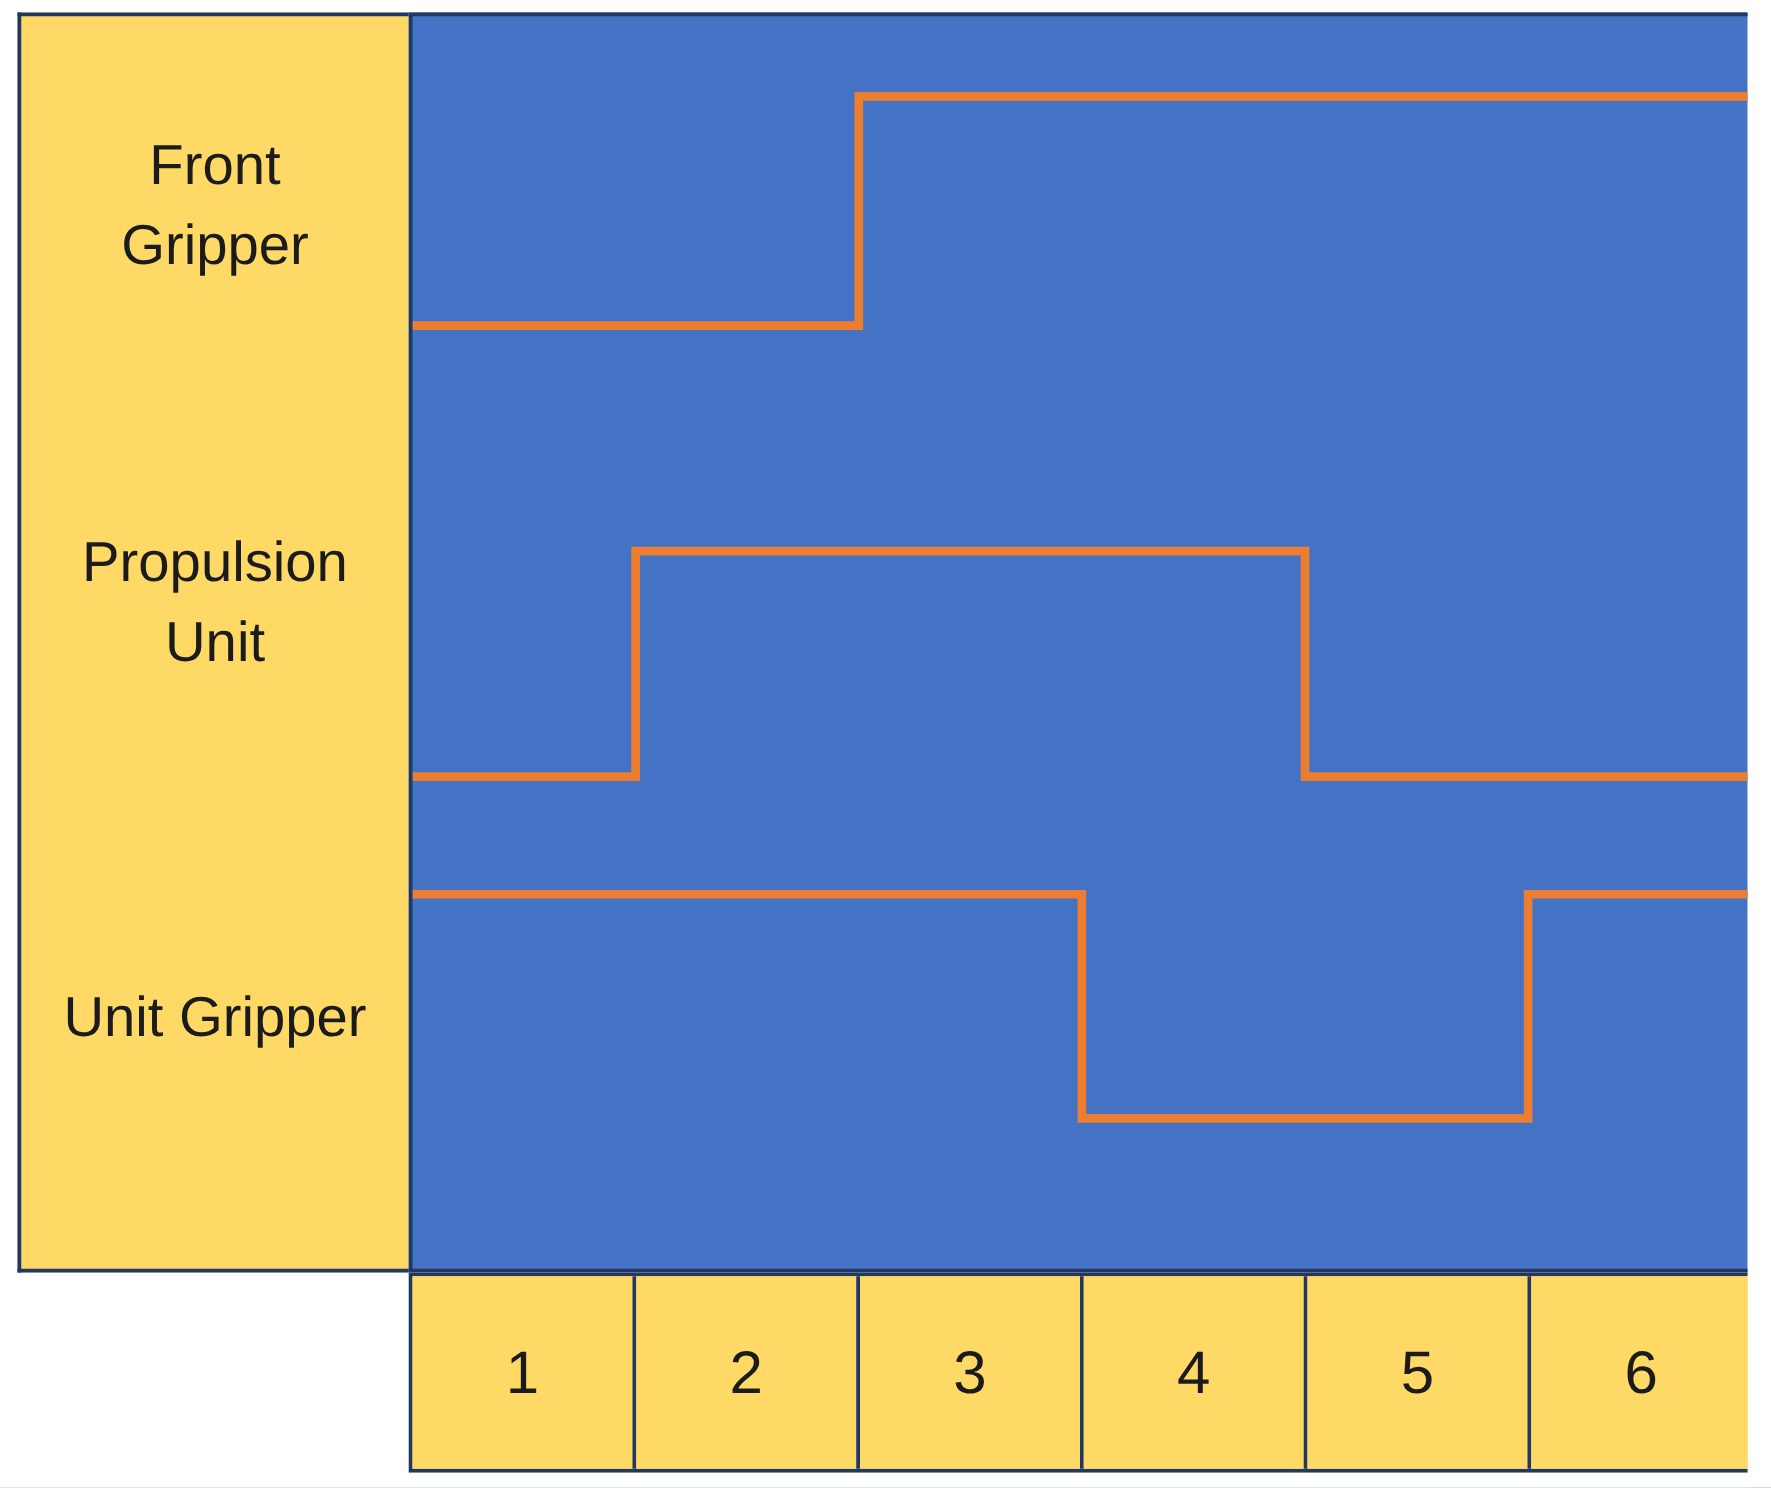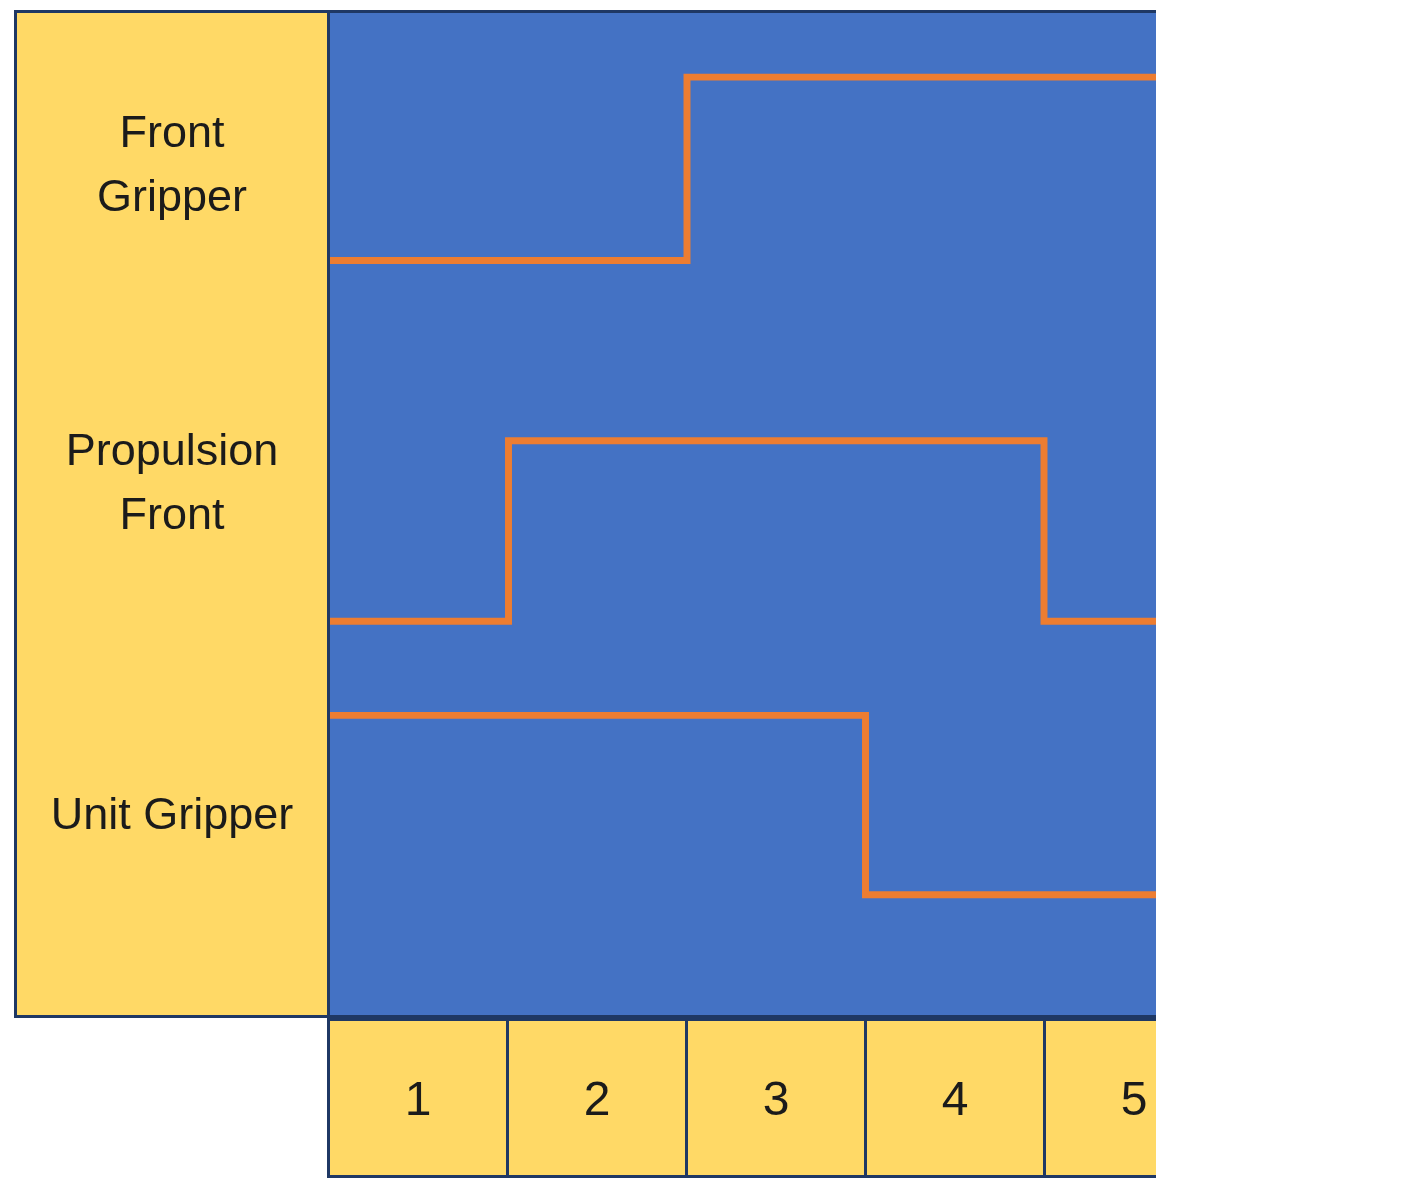"Front Gripper" .stage { width: 1156px -> 1398px }
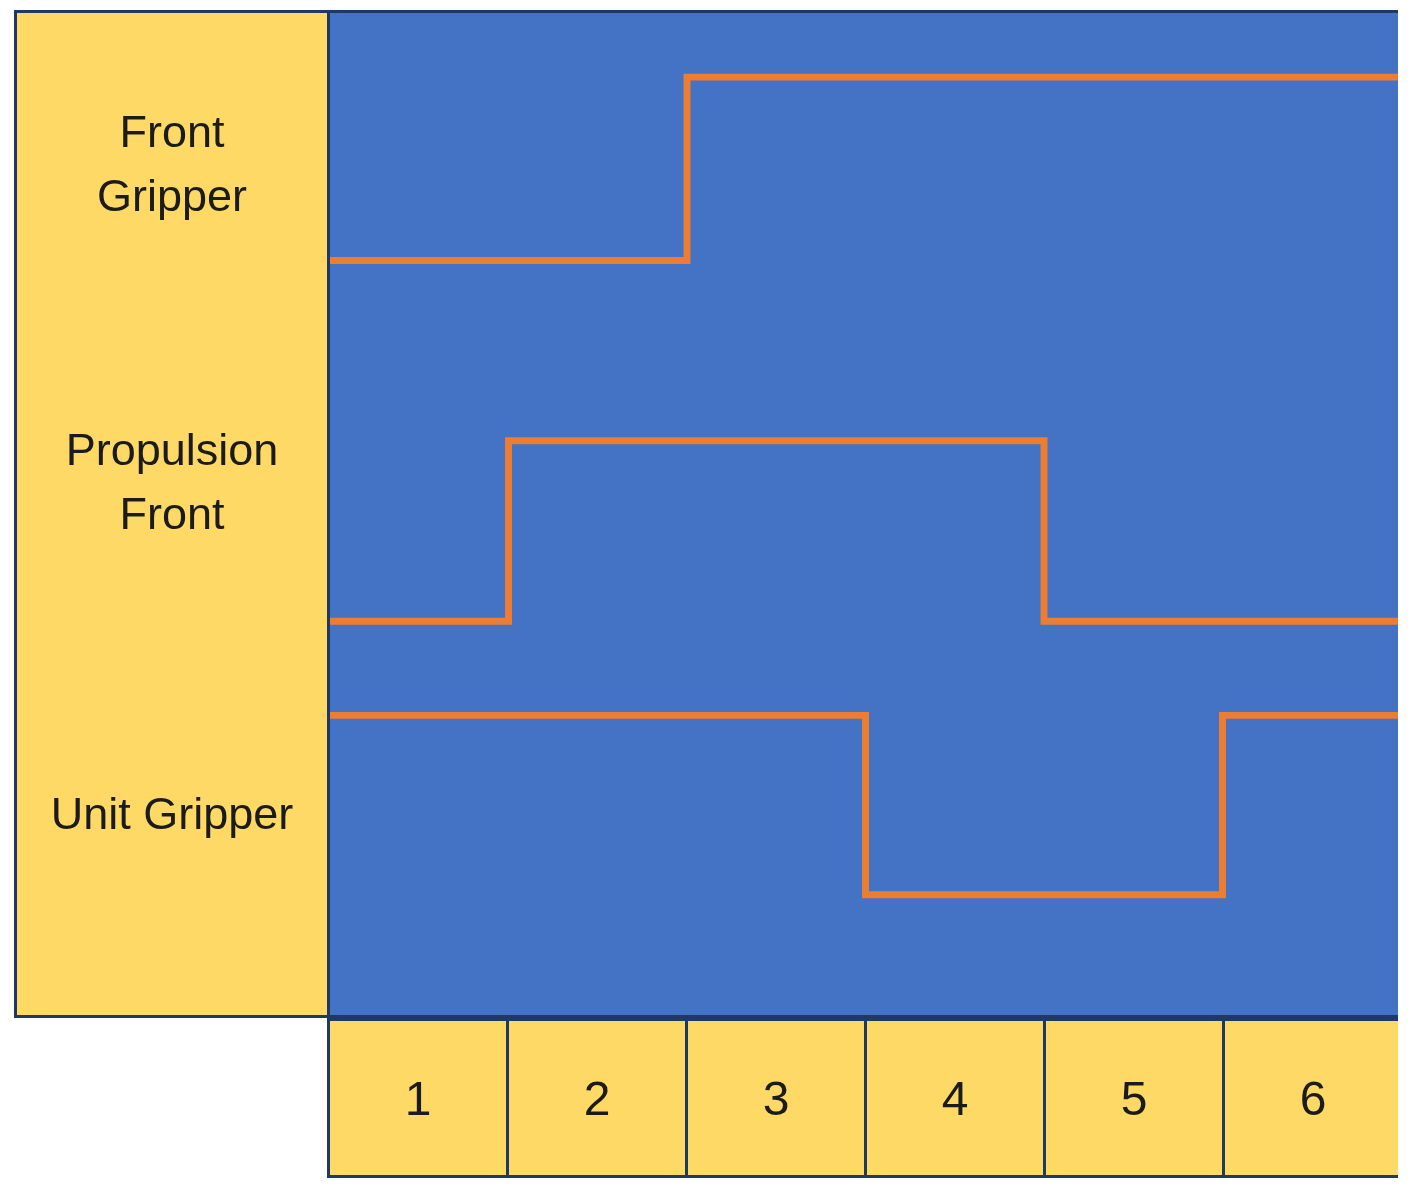"Propulsion Front" div.row-label { text: Front -> Unit }
